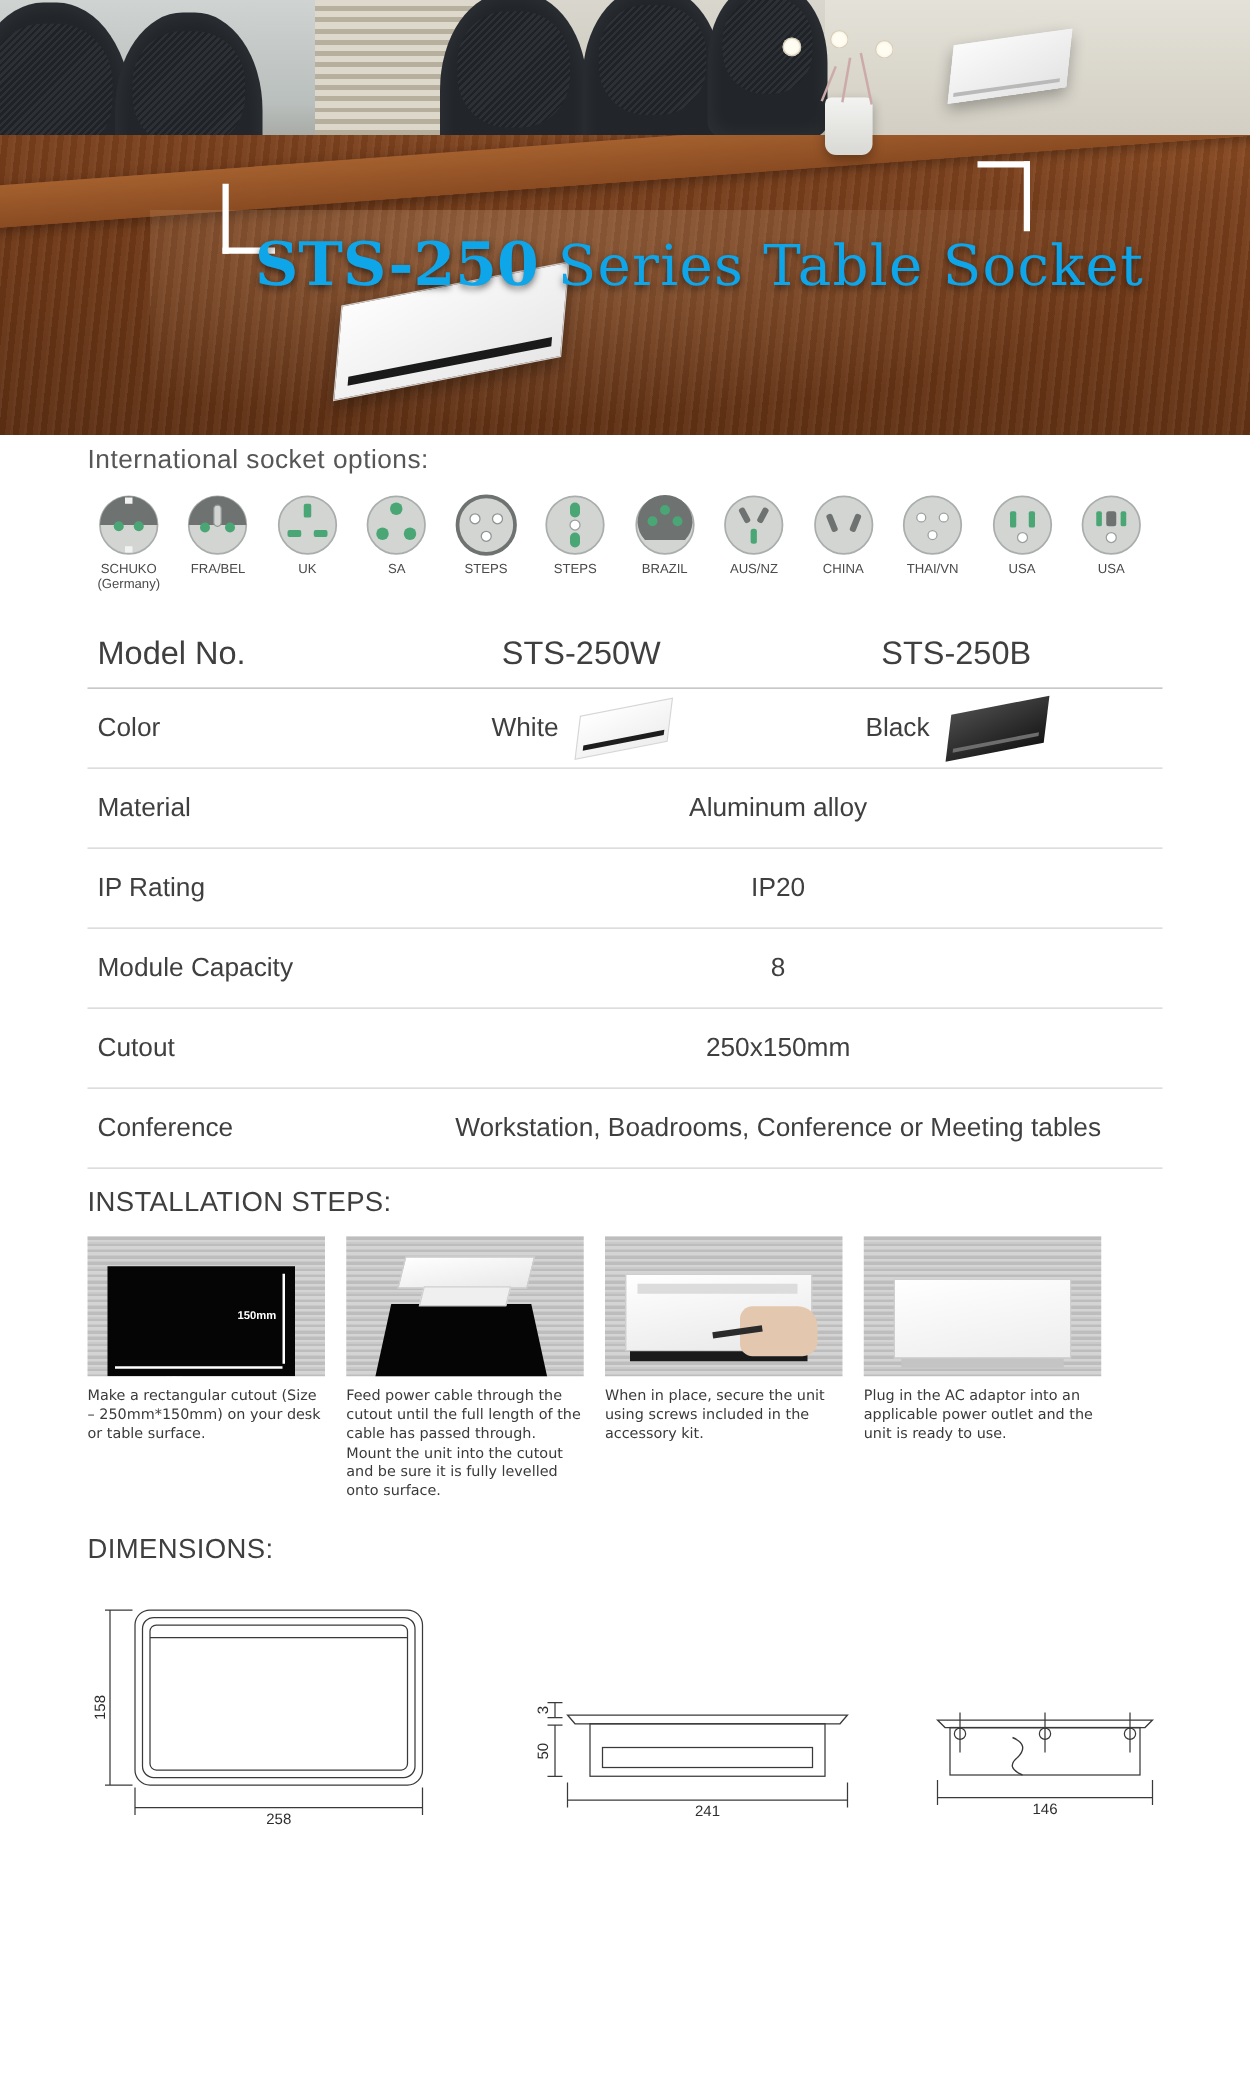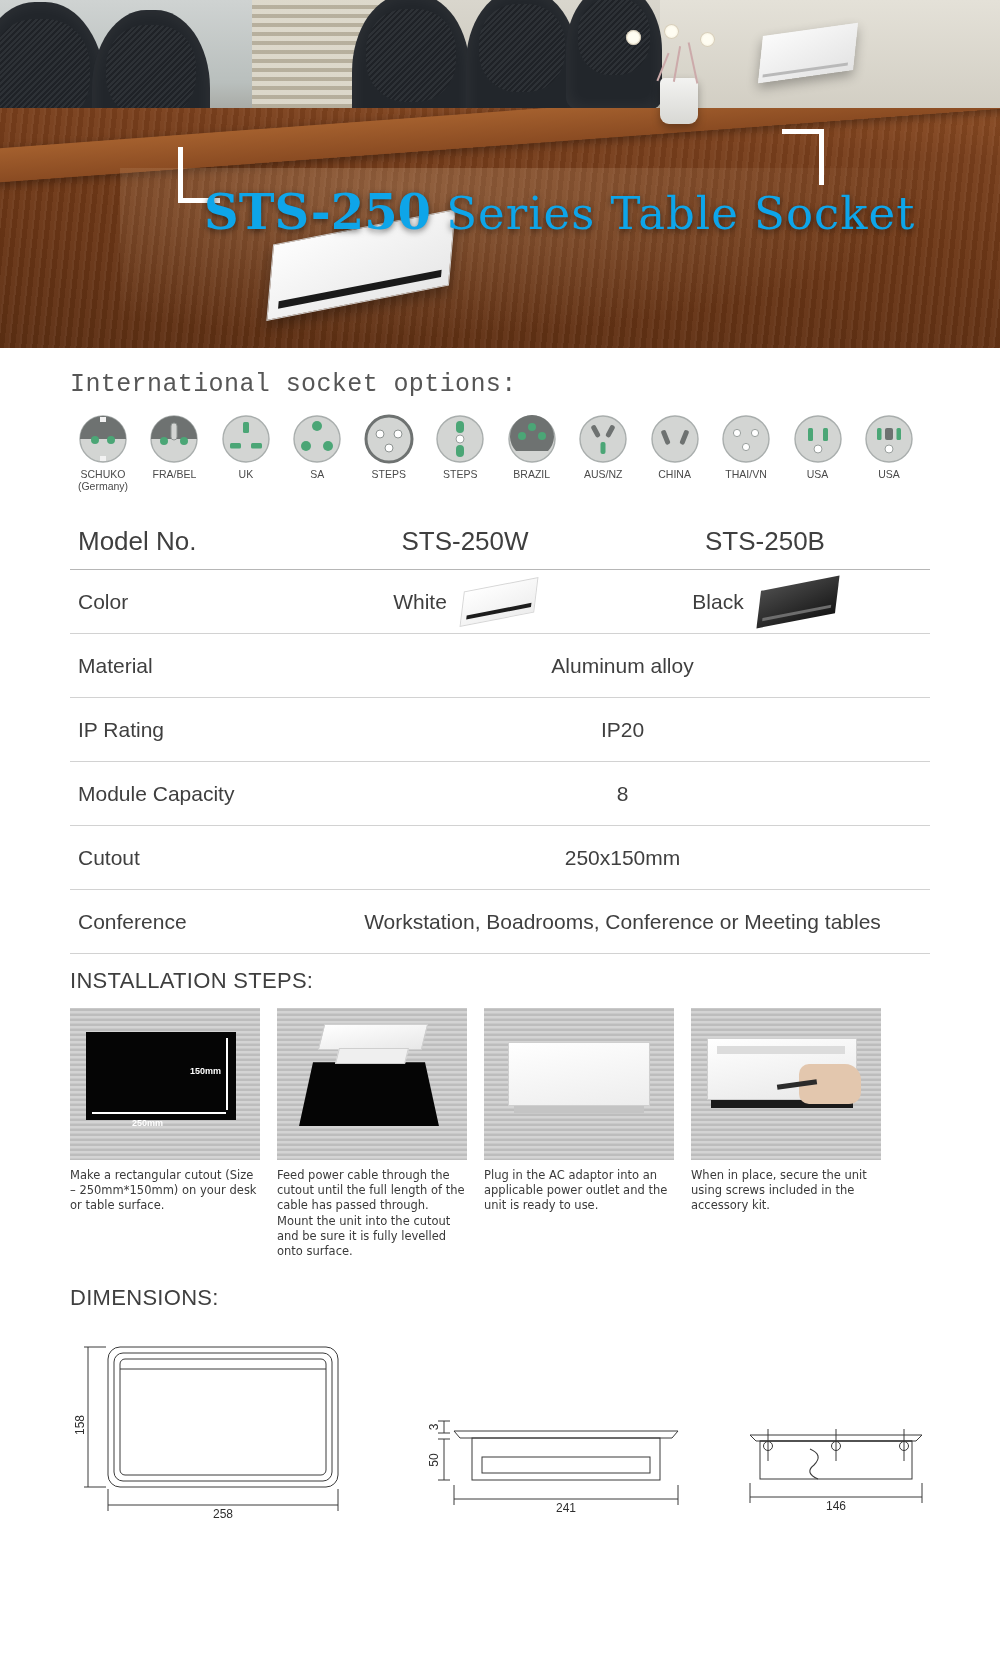"International socket options:" .socket-heading { font-family: Liberation Mono, monospace -> Liberation Sans, sans-serif; font-size: 25px -> 21px; margin-top: 22px -> 8px }
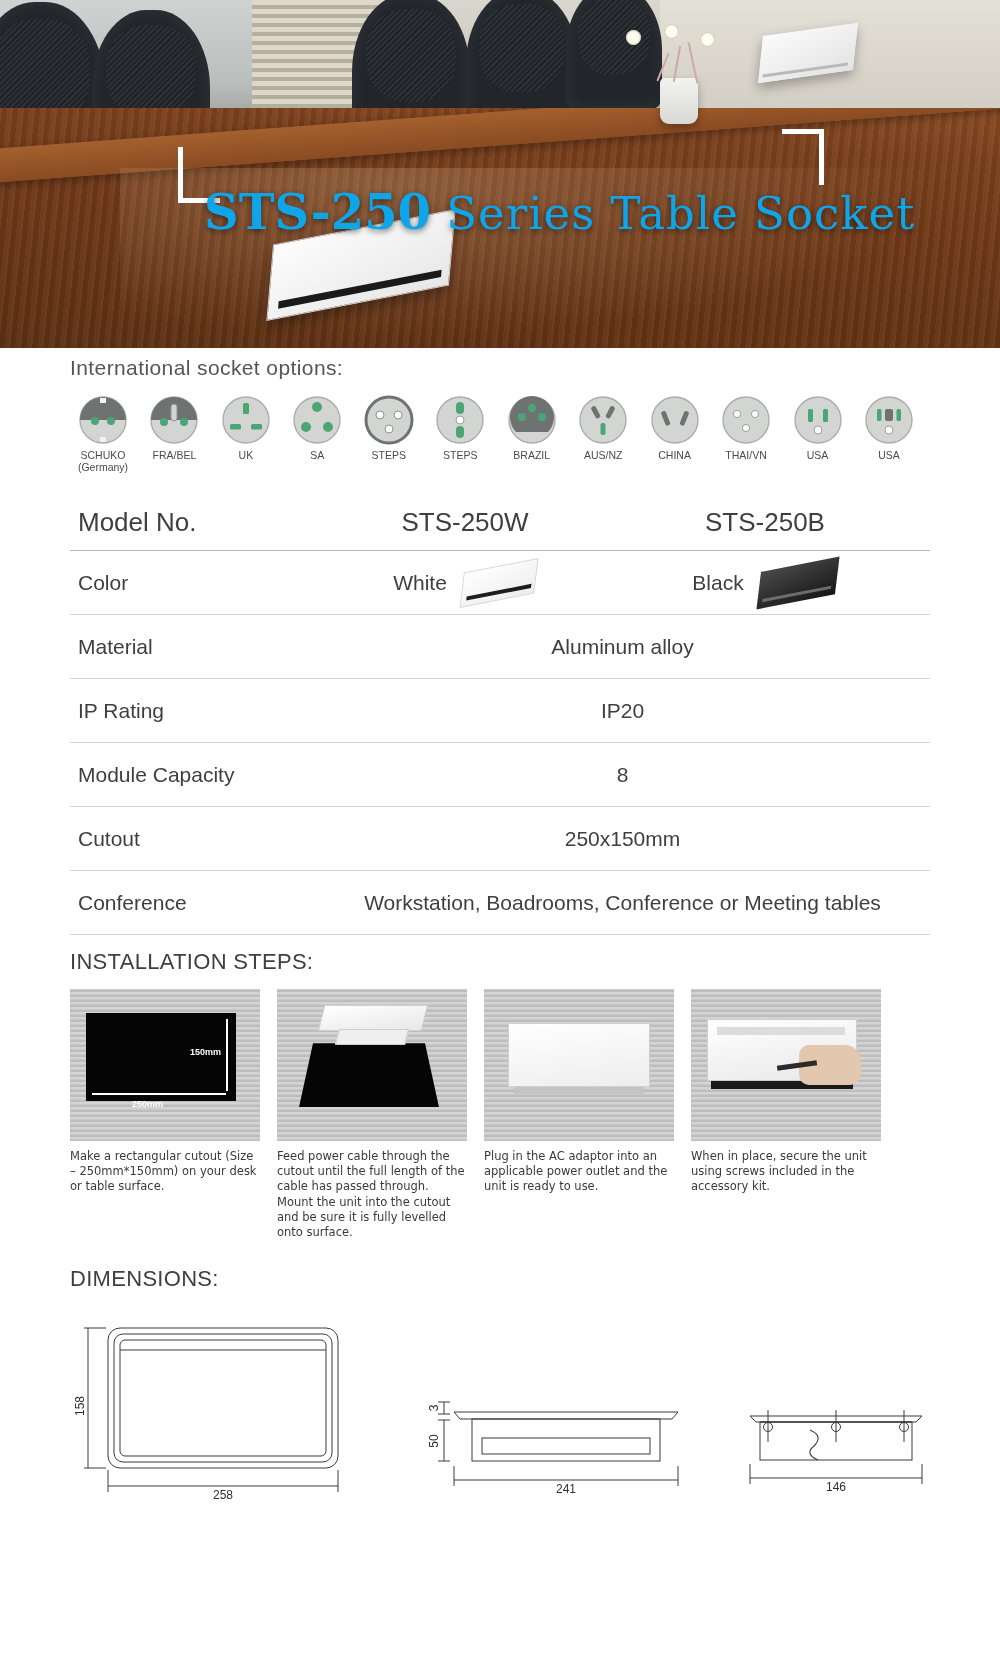"150mm" .step-img { height: 152px -> 112px }
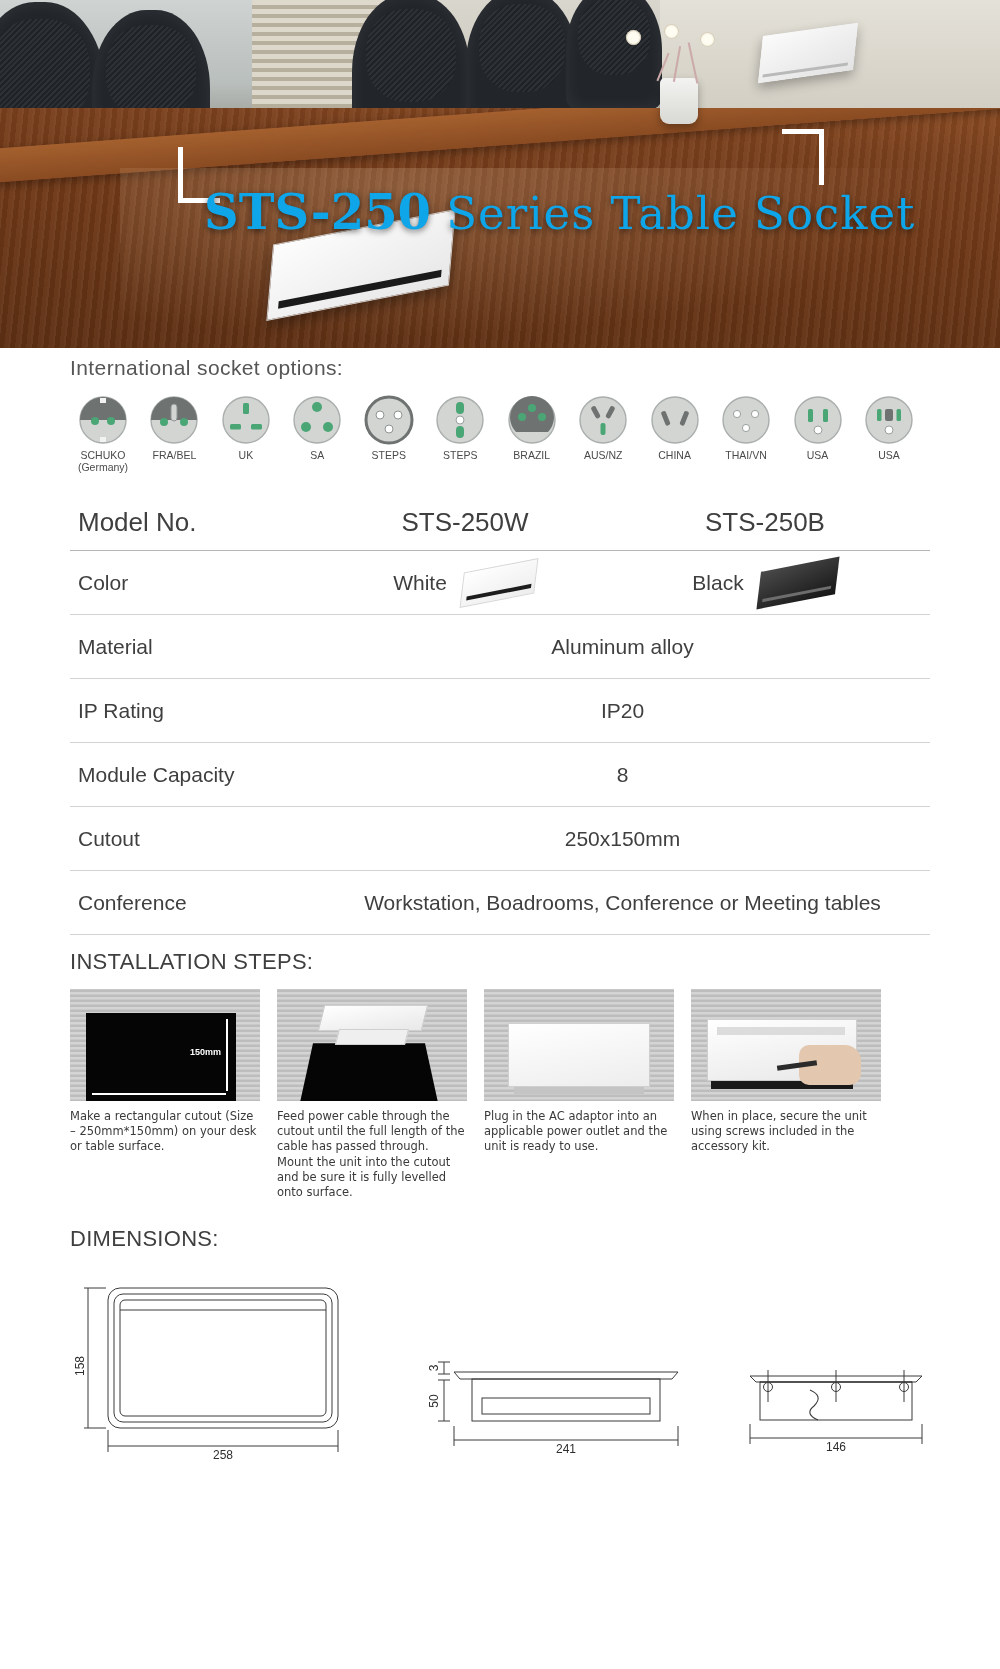"Plug in the AC adaptor" div.step { order: before "When in place, secure the" -> after "When in place, secure the" }
